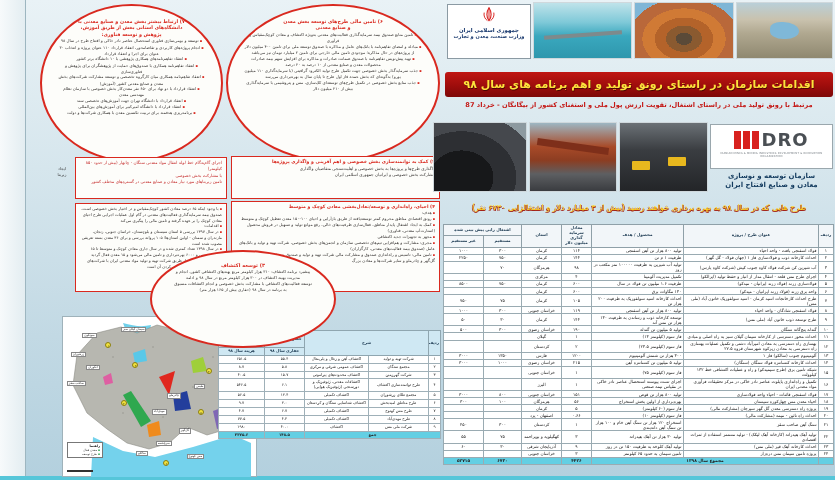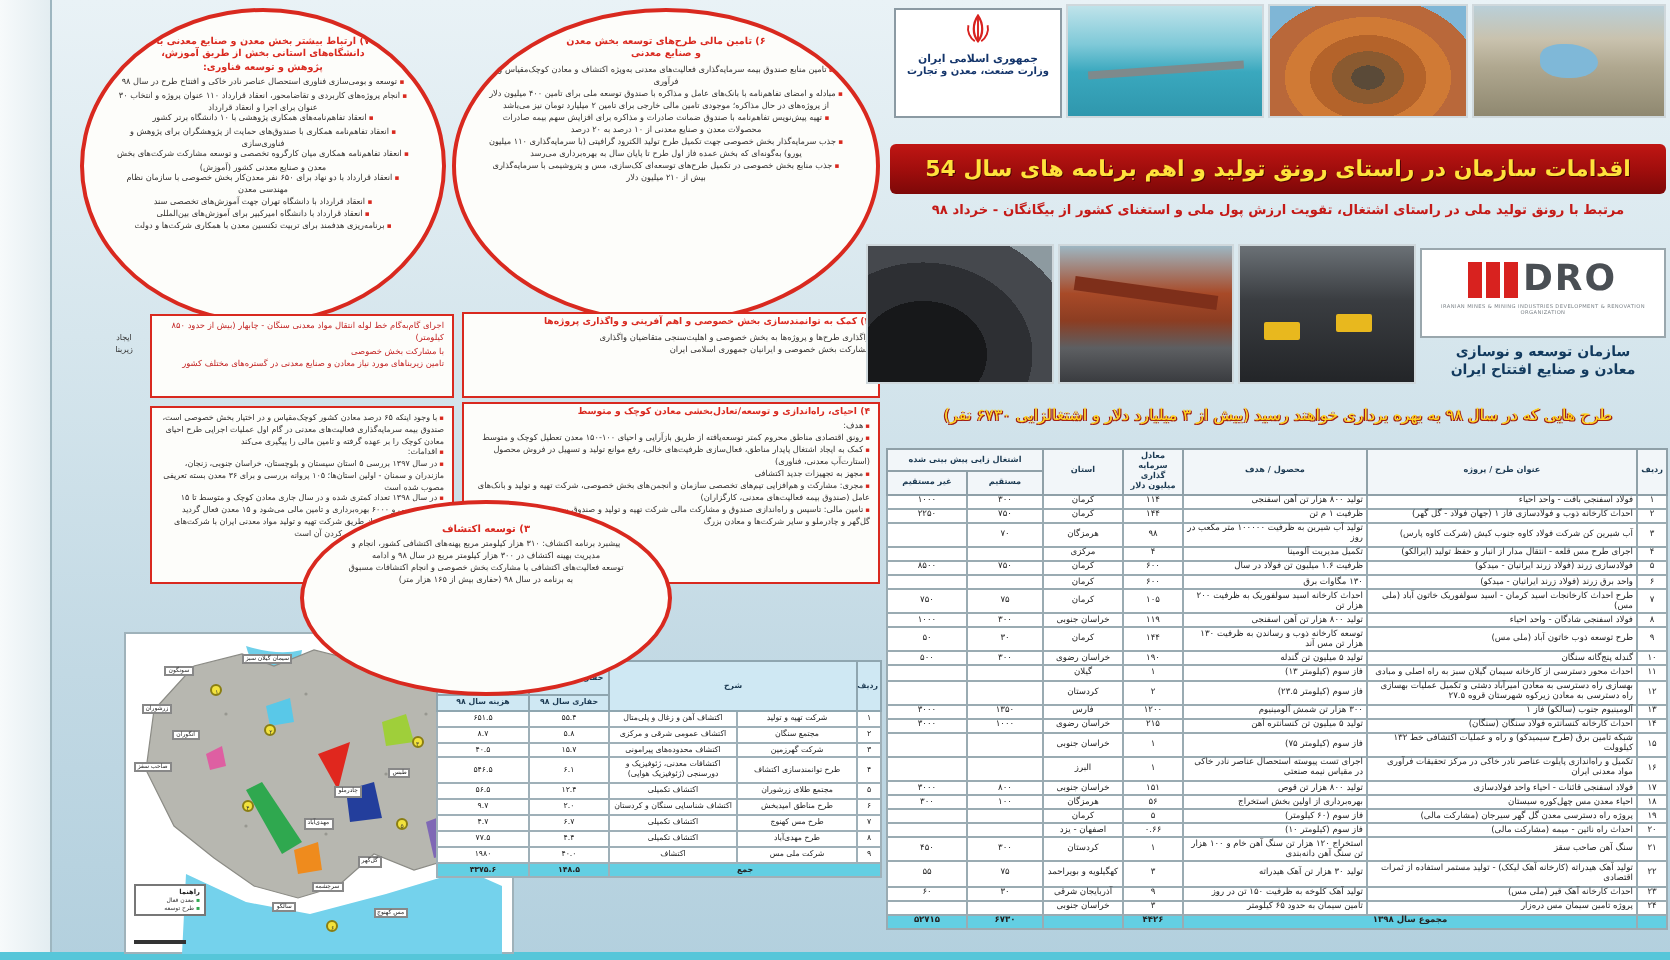"اقدامات سازمان در راستای رونق" span { text: 54 -> ۹۸ }
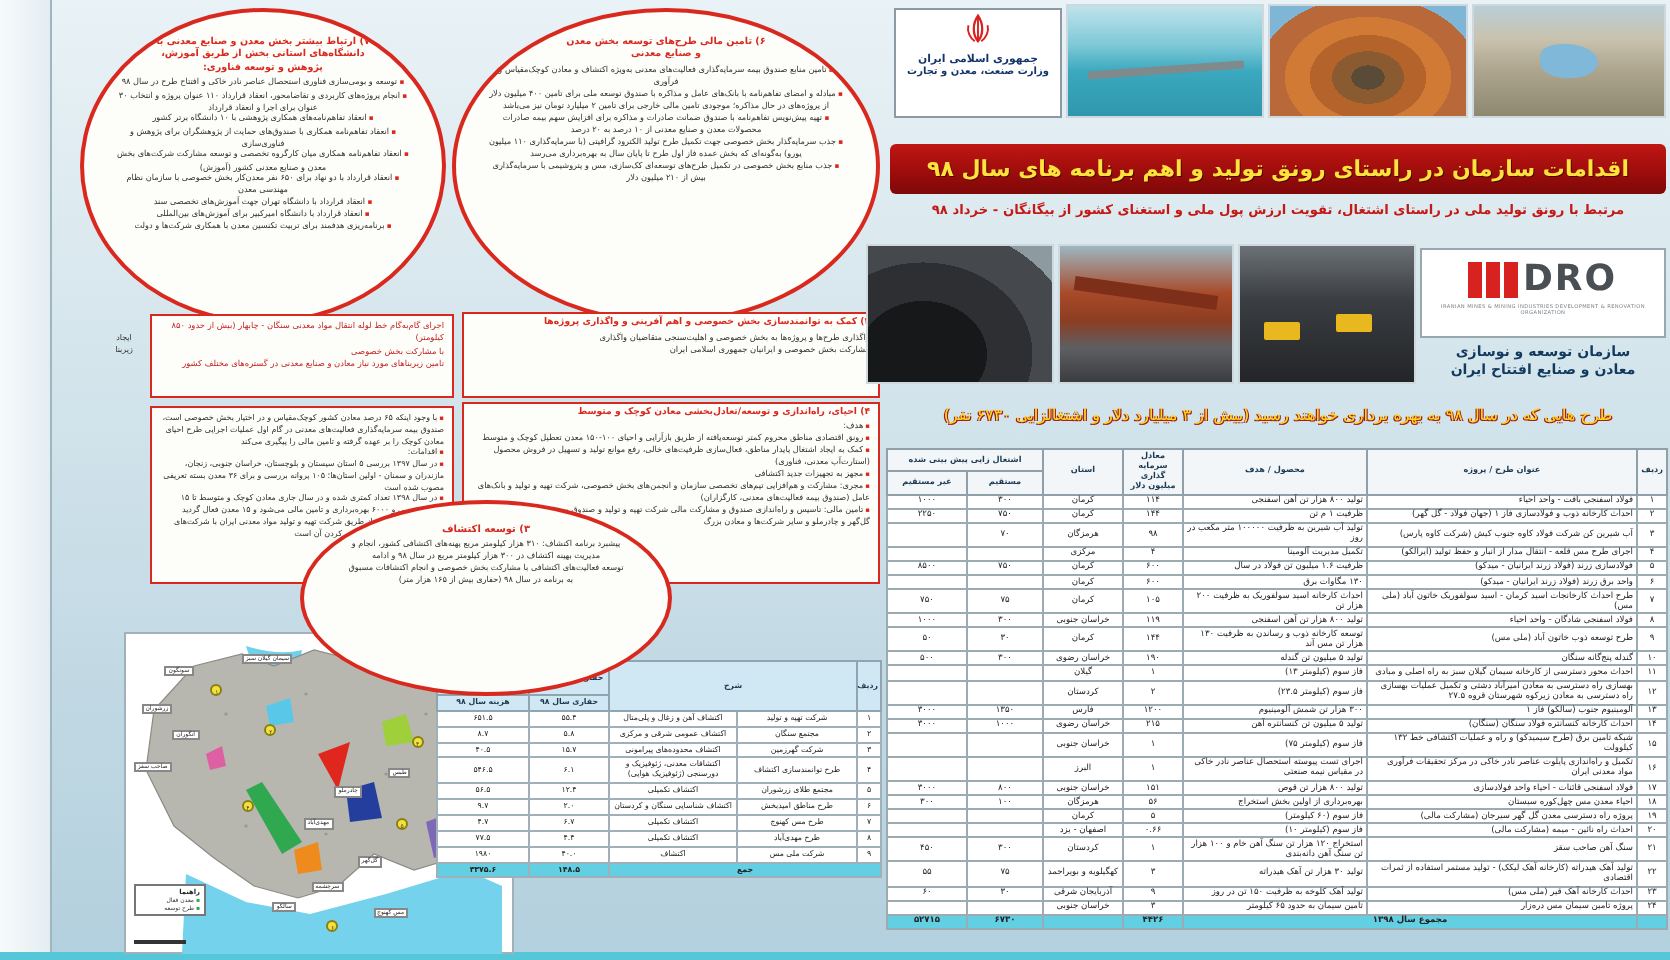"مرتبط با رونق تولید ملی" div.abs { text: ۹۸ -> 87 }
